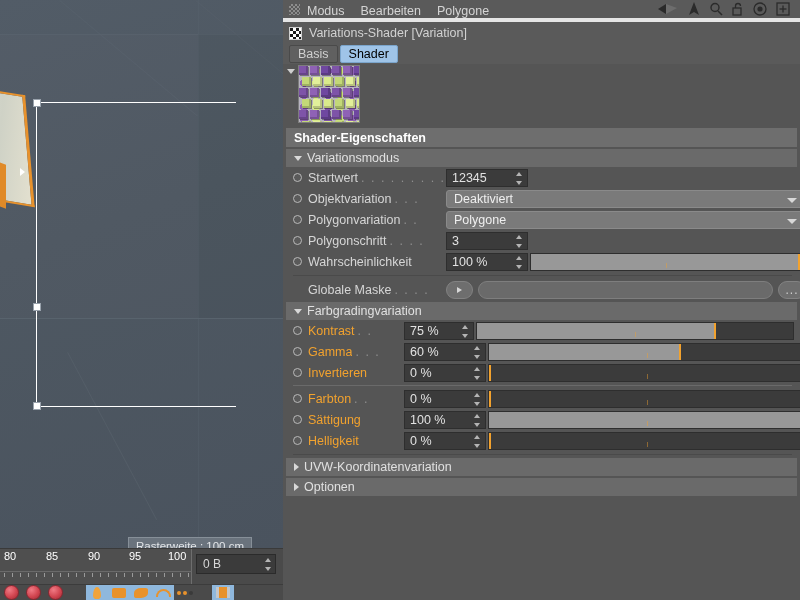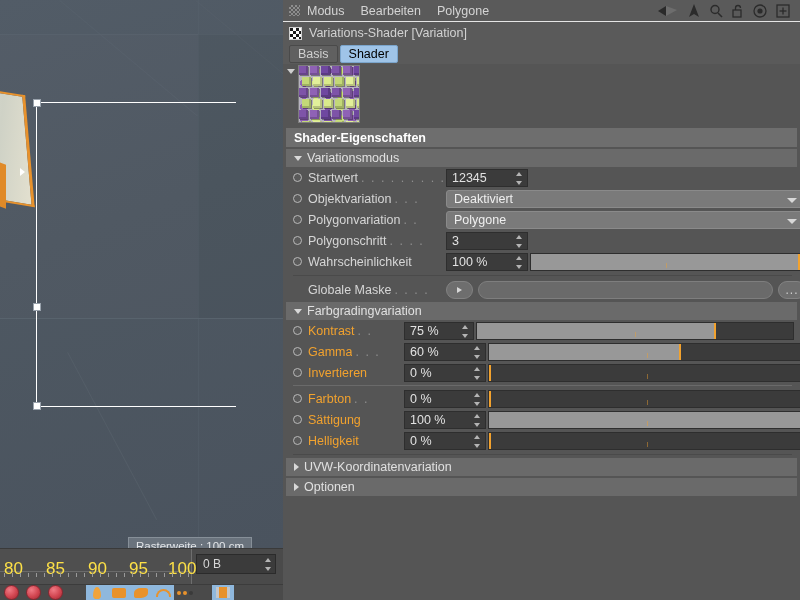"Modus" #menubar { align-items: center -> none; border-bottom: 1px solid #e5e5e5 -> 4px solid #e5e5e5 }
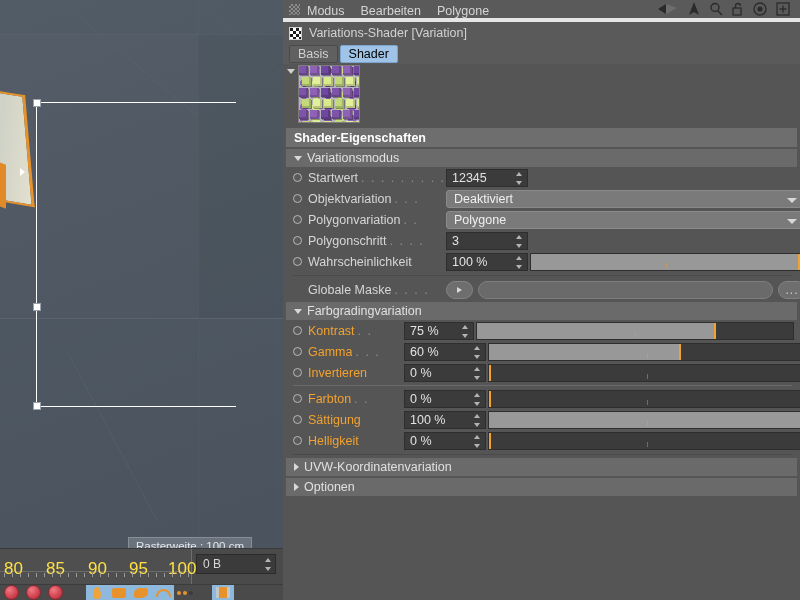"80" .tl-num { color: #fde047 -> #ffffff; font-size: 17px -> 11px; top: 10px -> 1px }
